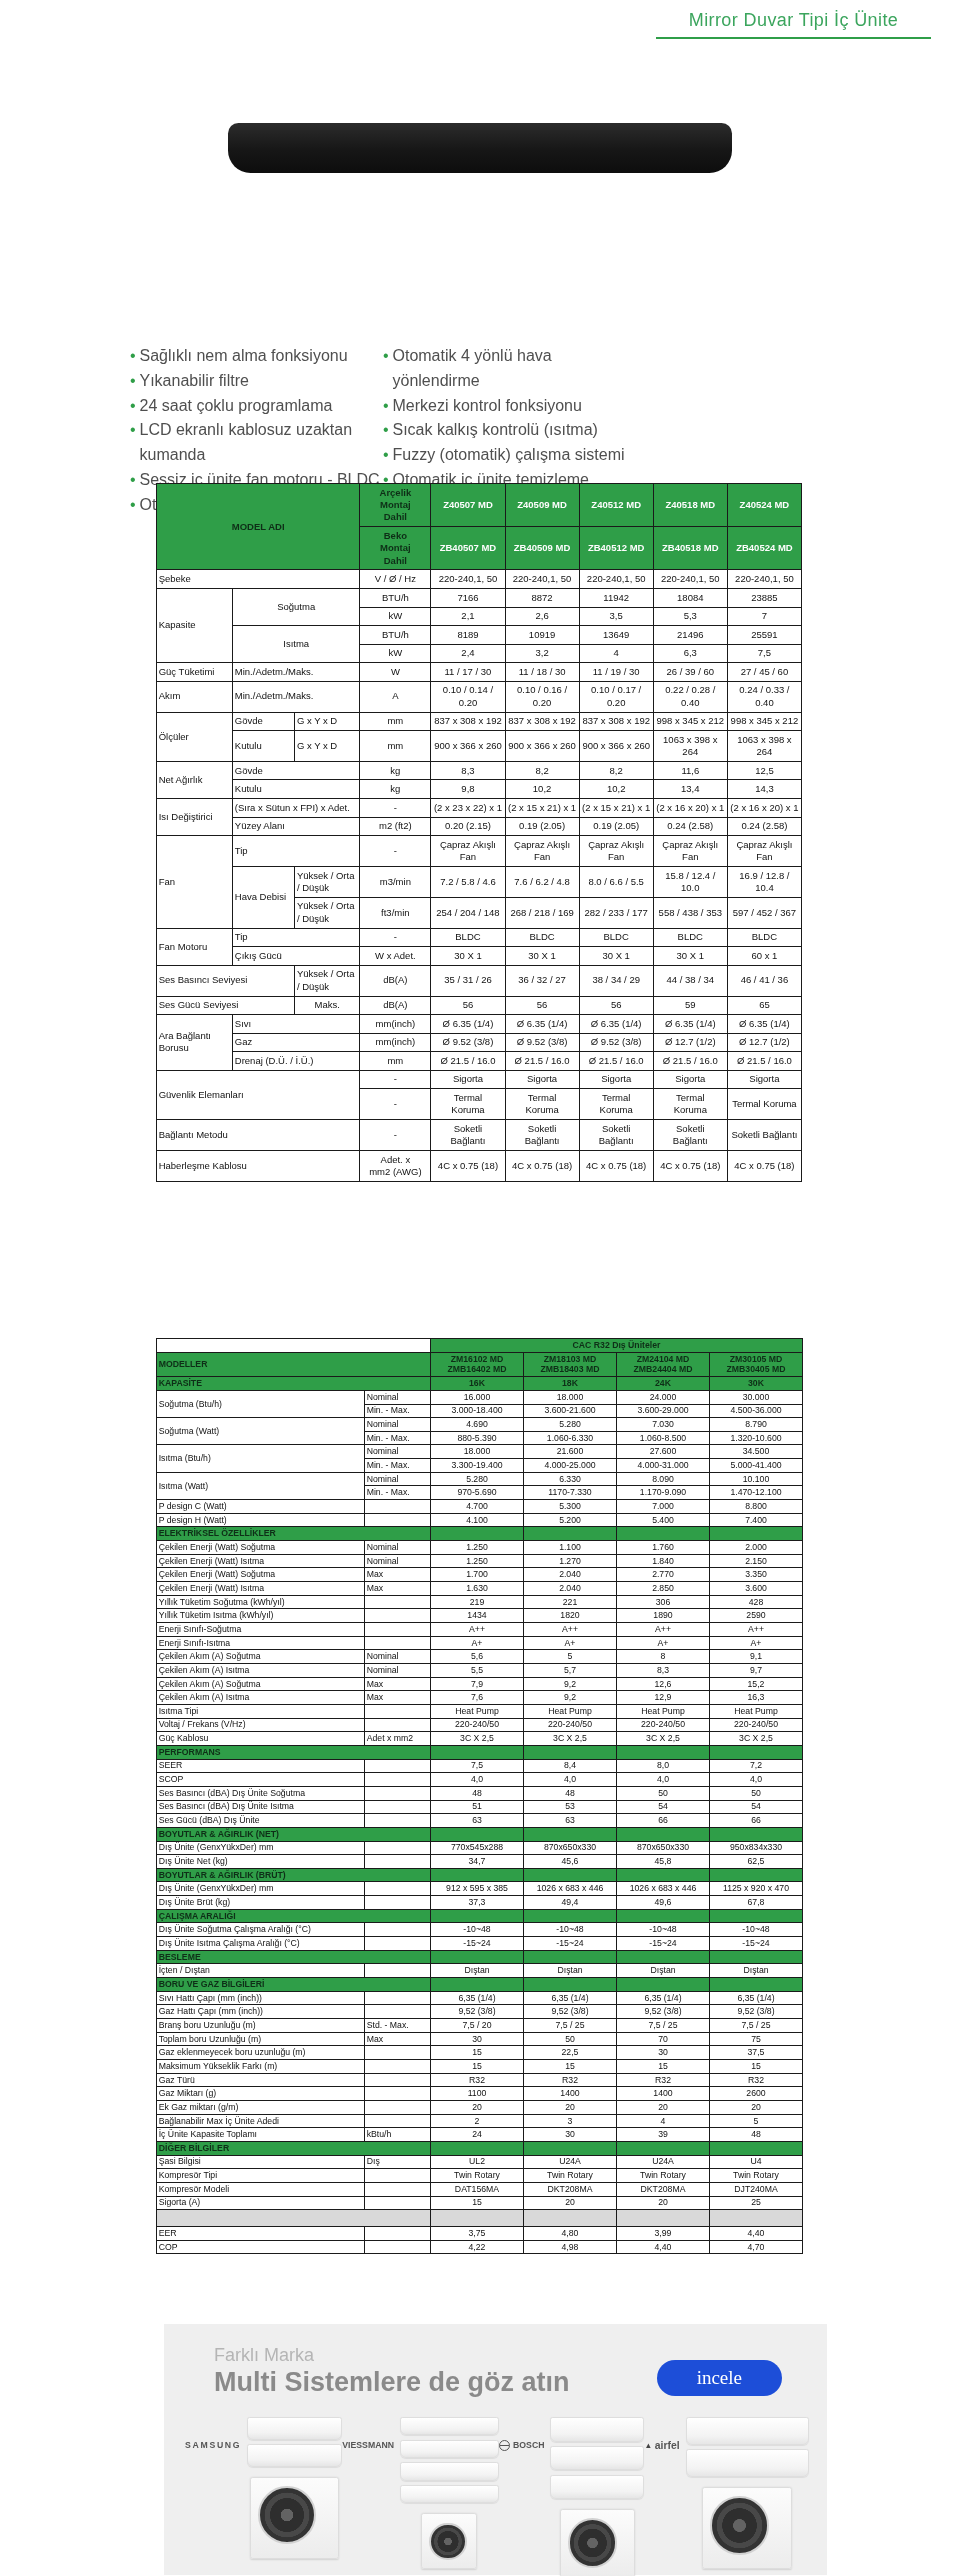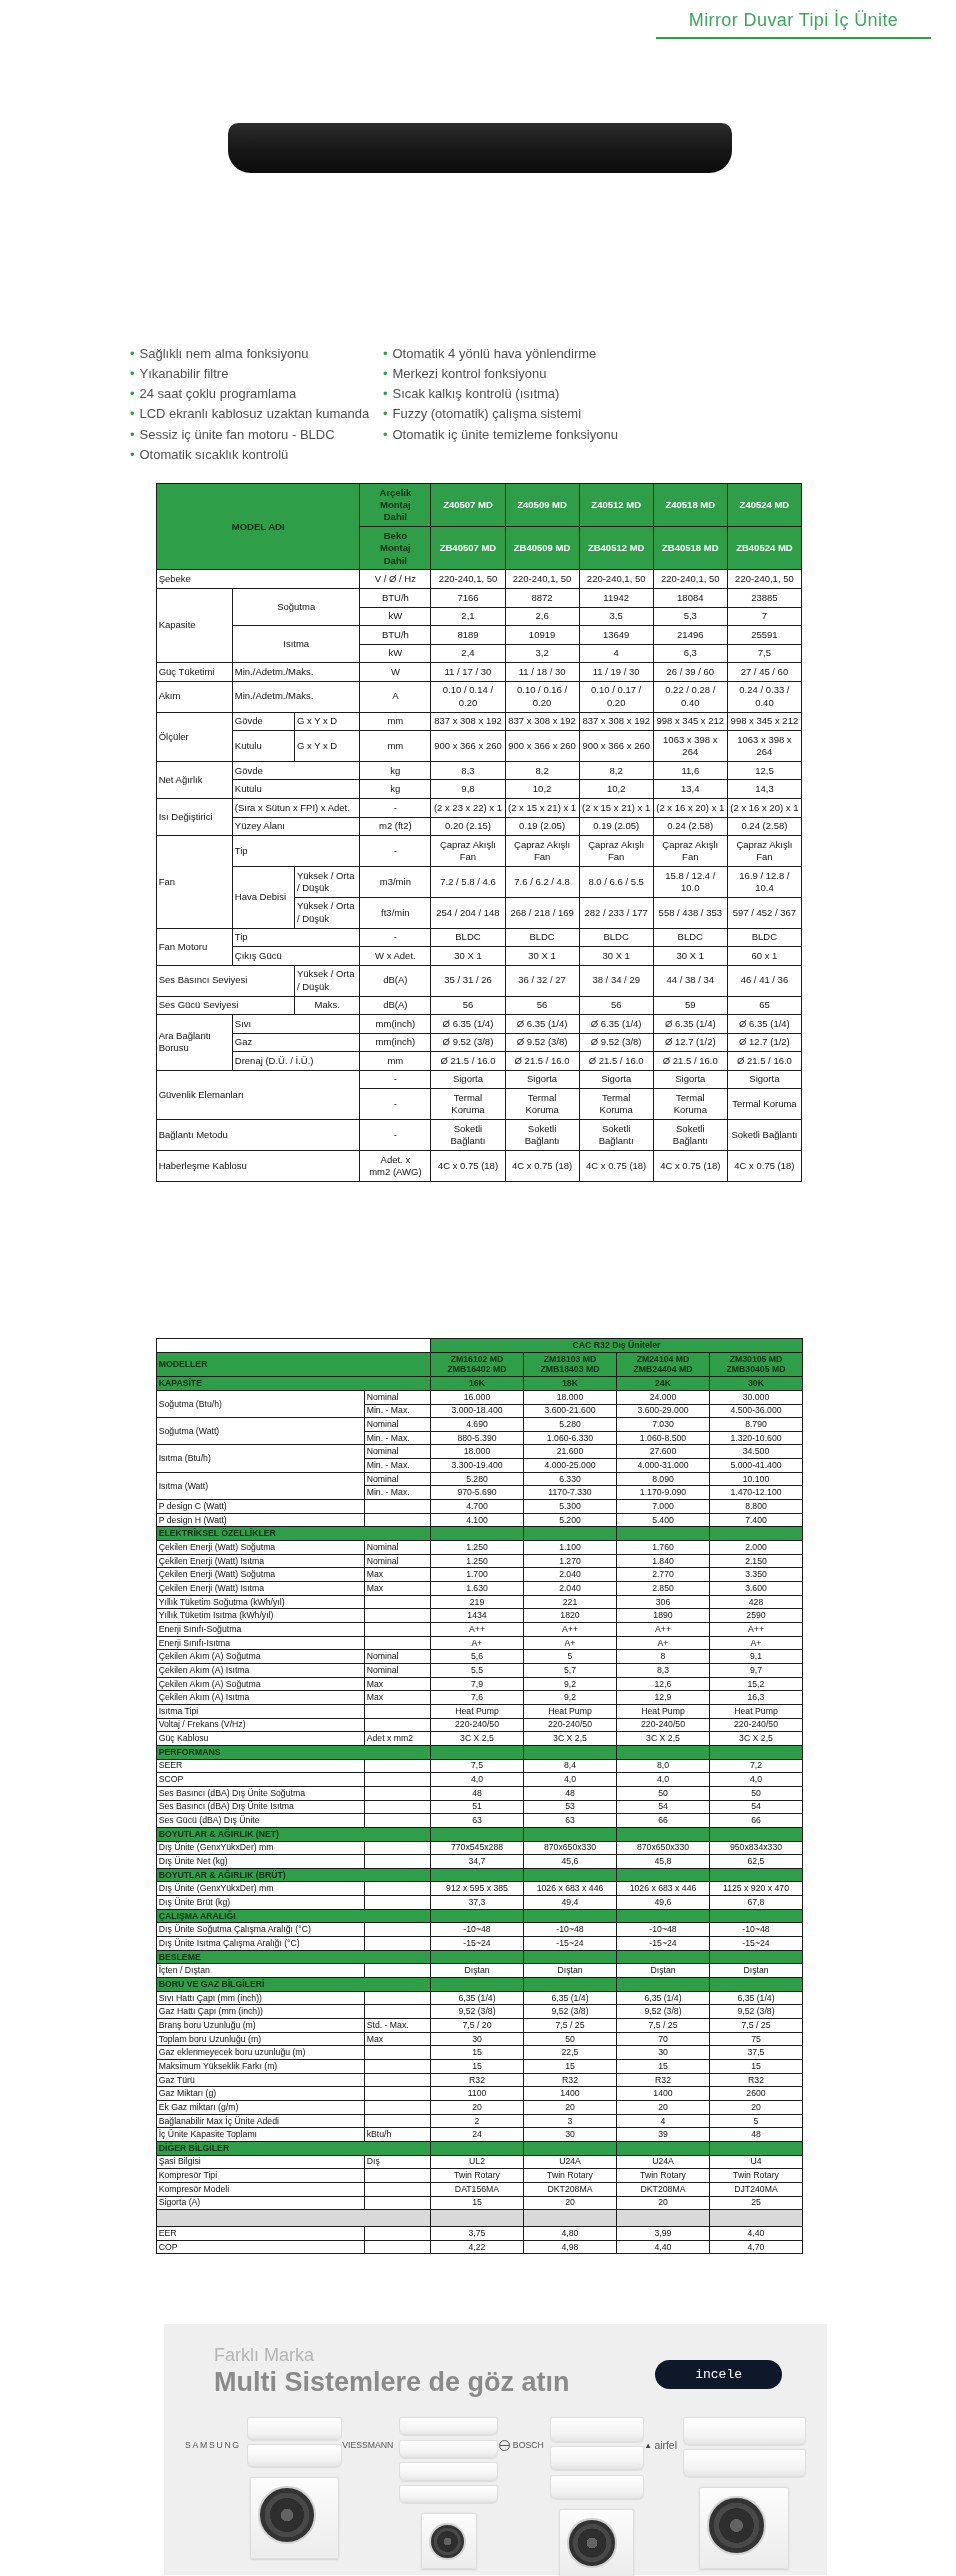"Sağlıklı nem alma fonksiyonu" .features ul { font-size: 13px -> 16px }
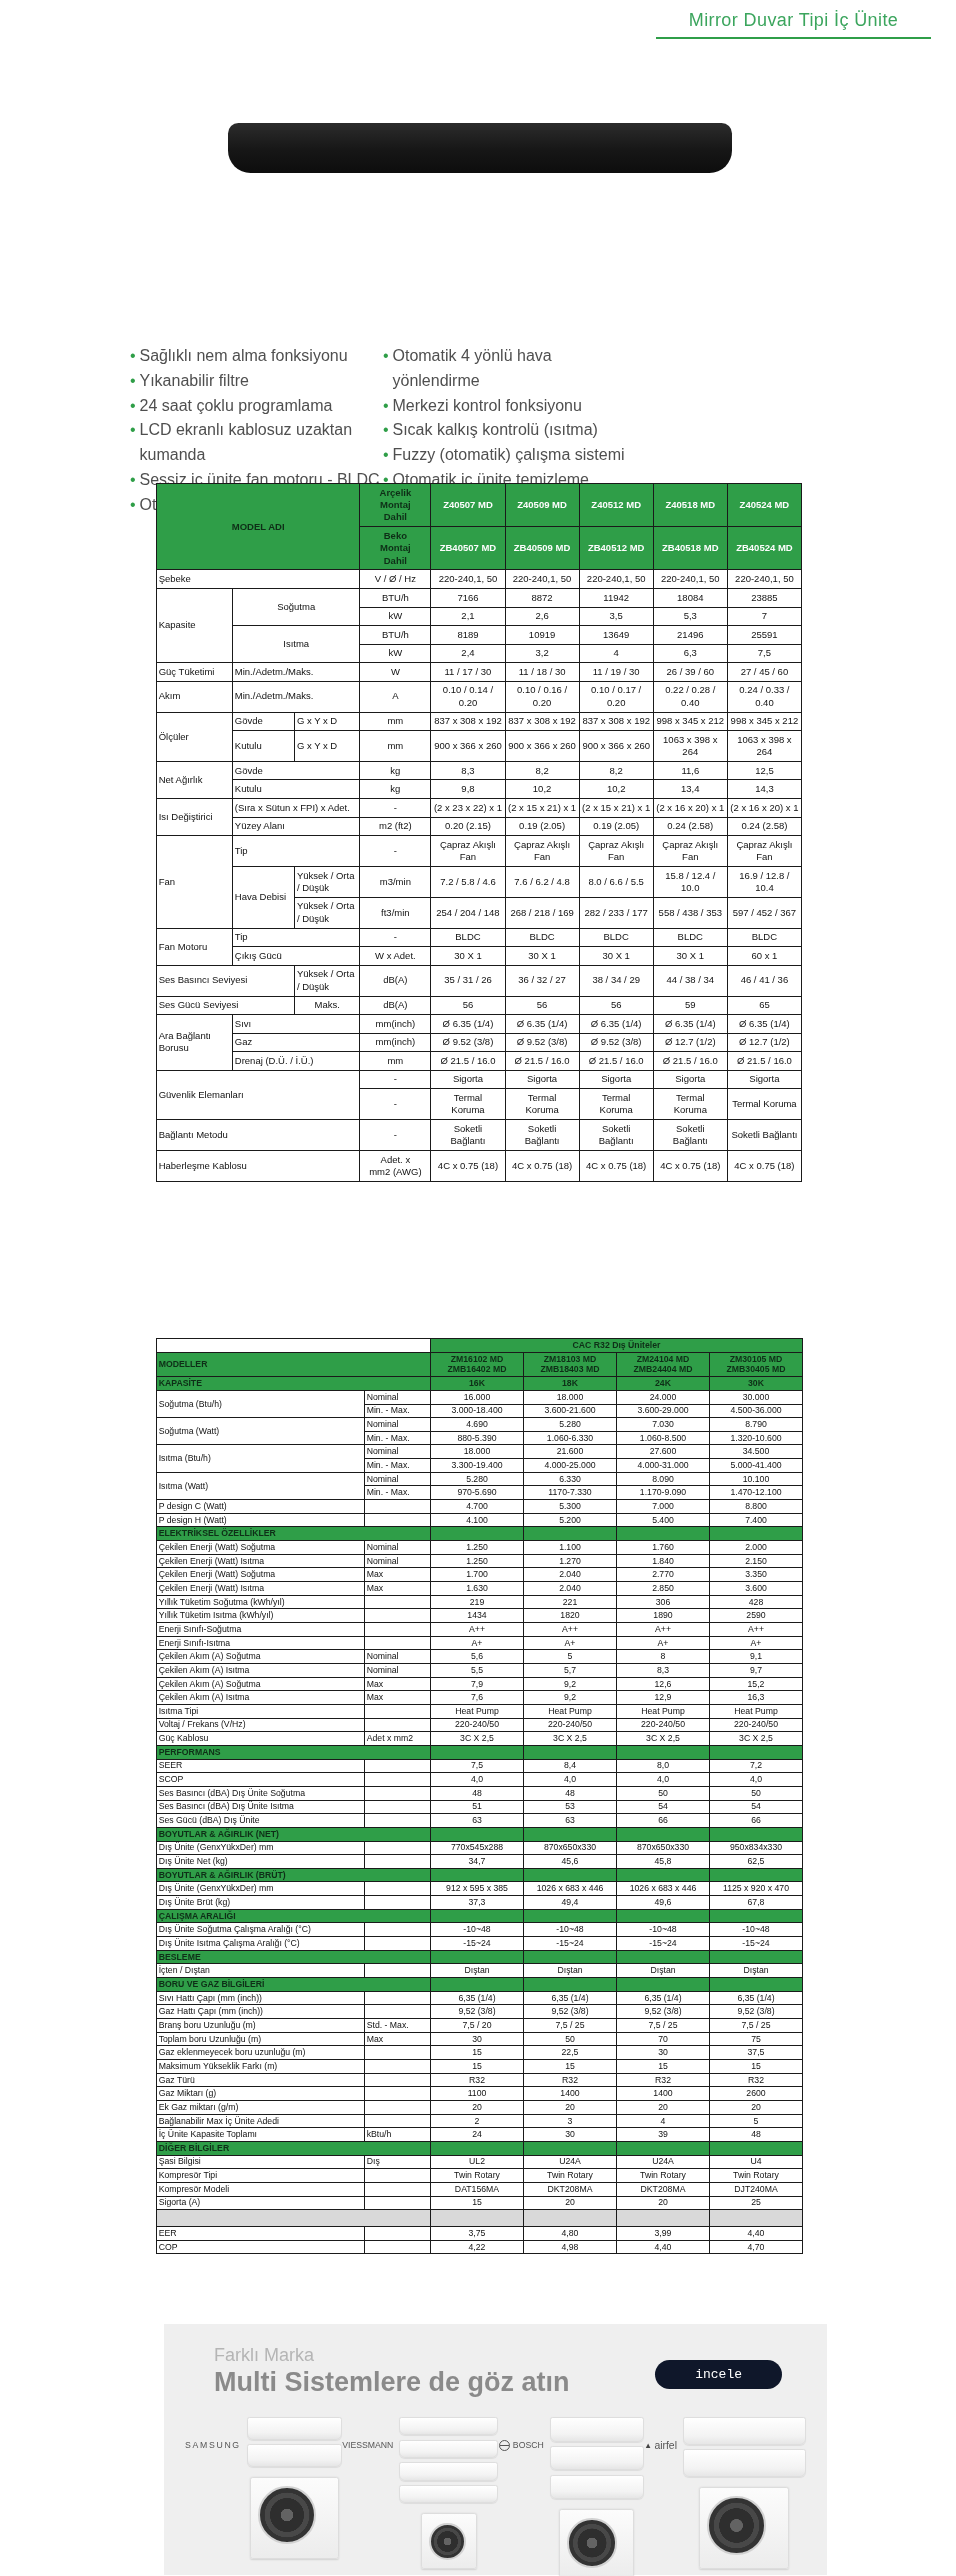"incele" .incele-btn { background: #0f172a -> #1d4ed8; font-family: Liberation Mono, monospace -> Liberation Serif, serif; font-size: 13px -> 19px }
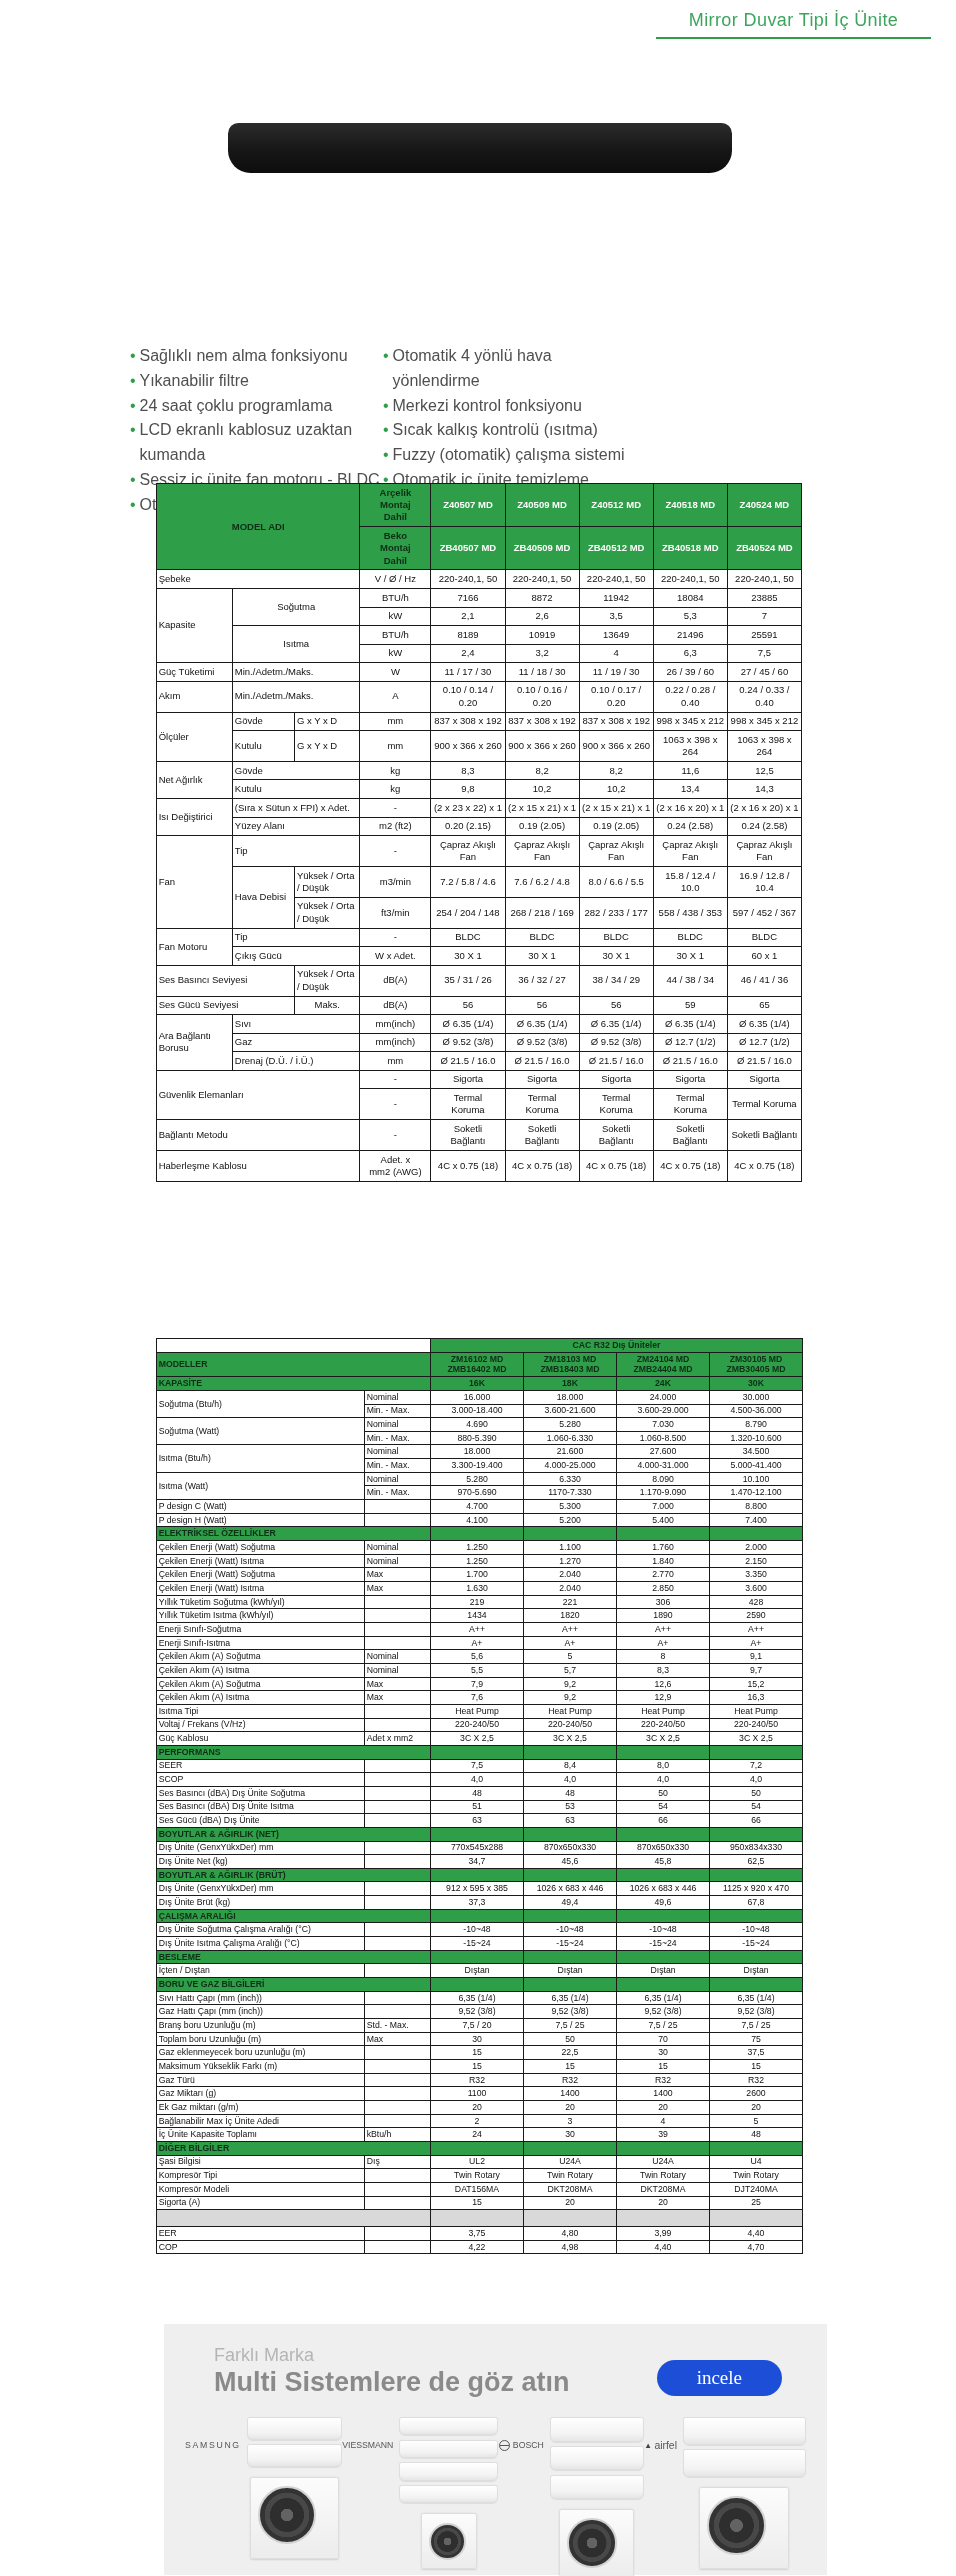"SAMSUNG" .blogo { font-weight: normal -> bold }
